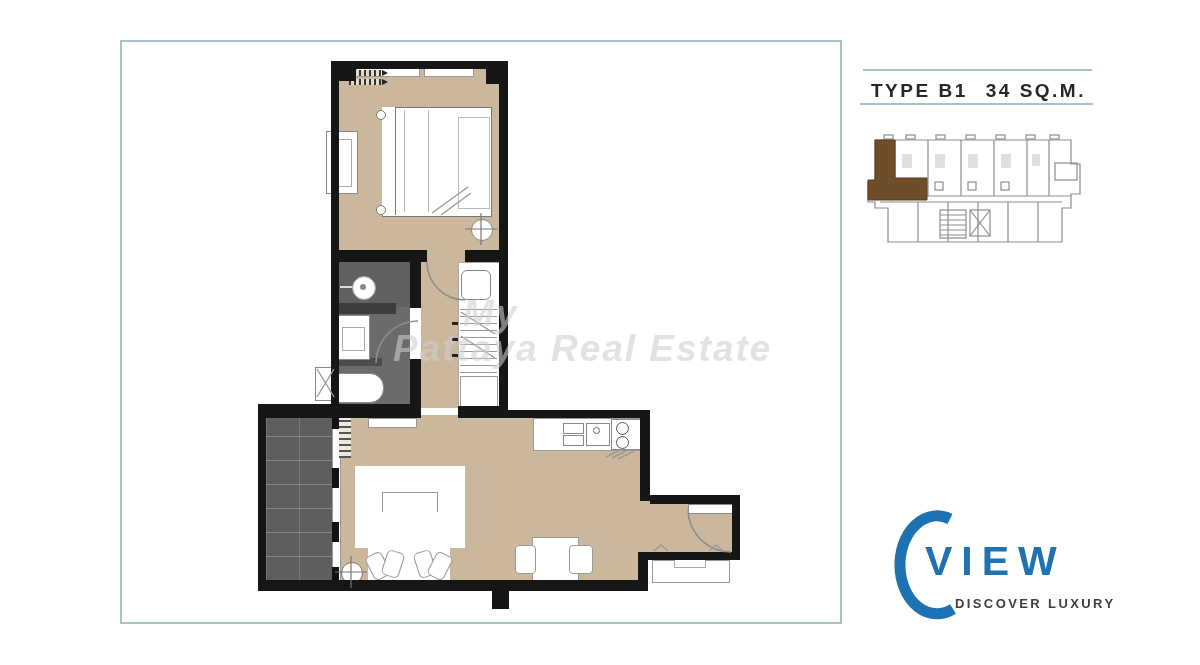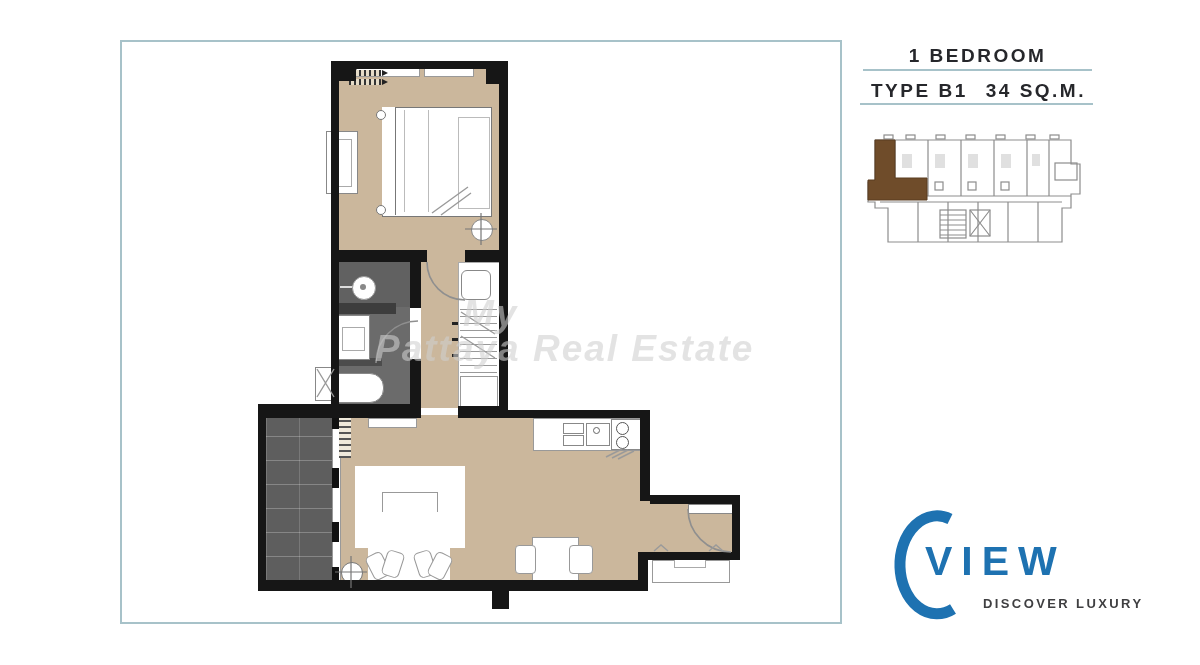"1 BEDROOM" div.abs { html: <div>1 BEDROOM</div> -> none }
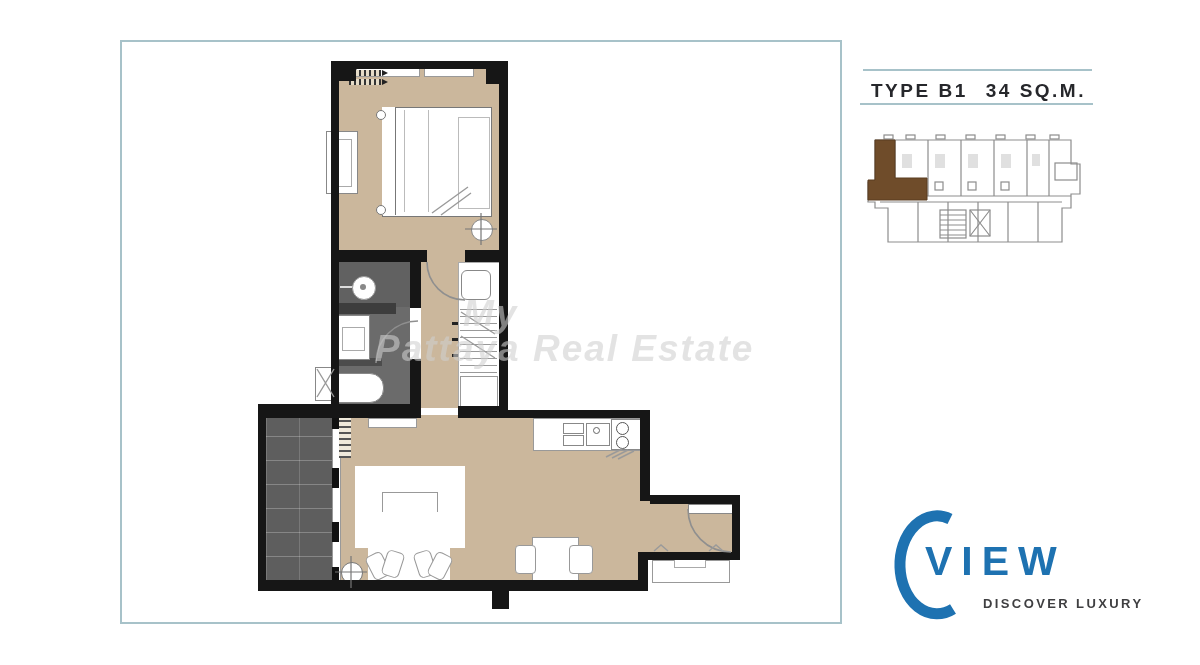"Pattaya Real Estate" div.abs { left: 375px -> 393px }
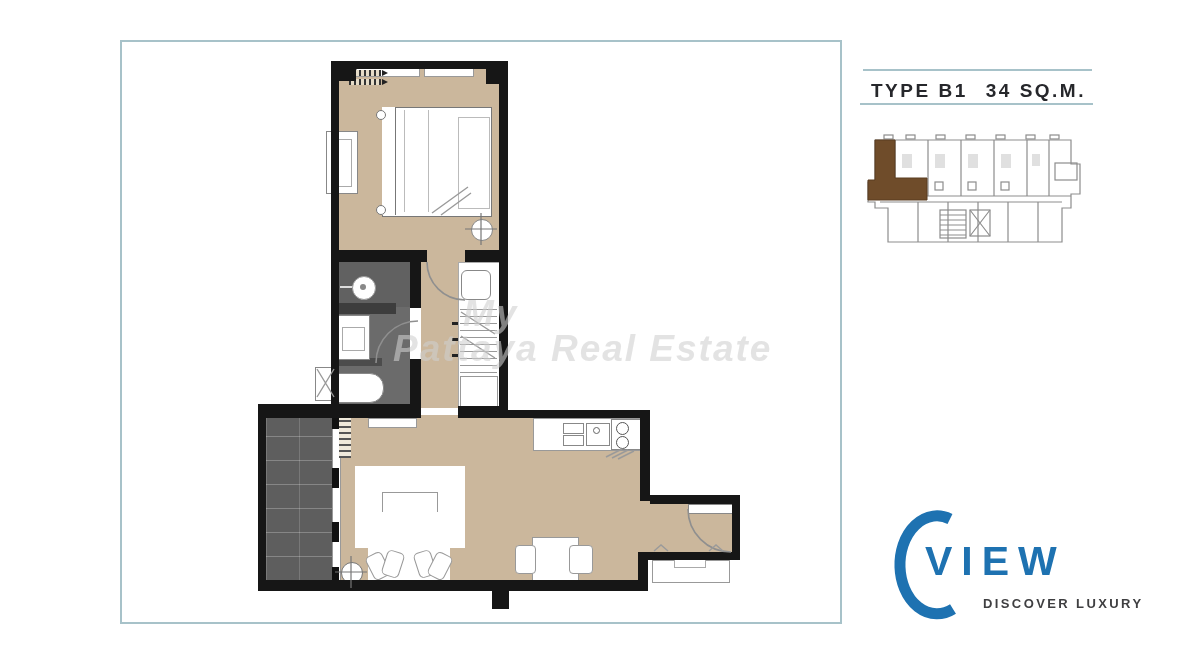"DISCOVER LUXURY" #tagline { margin-left: 28px -> none }
